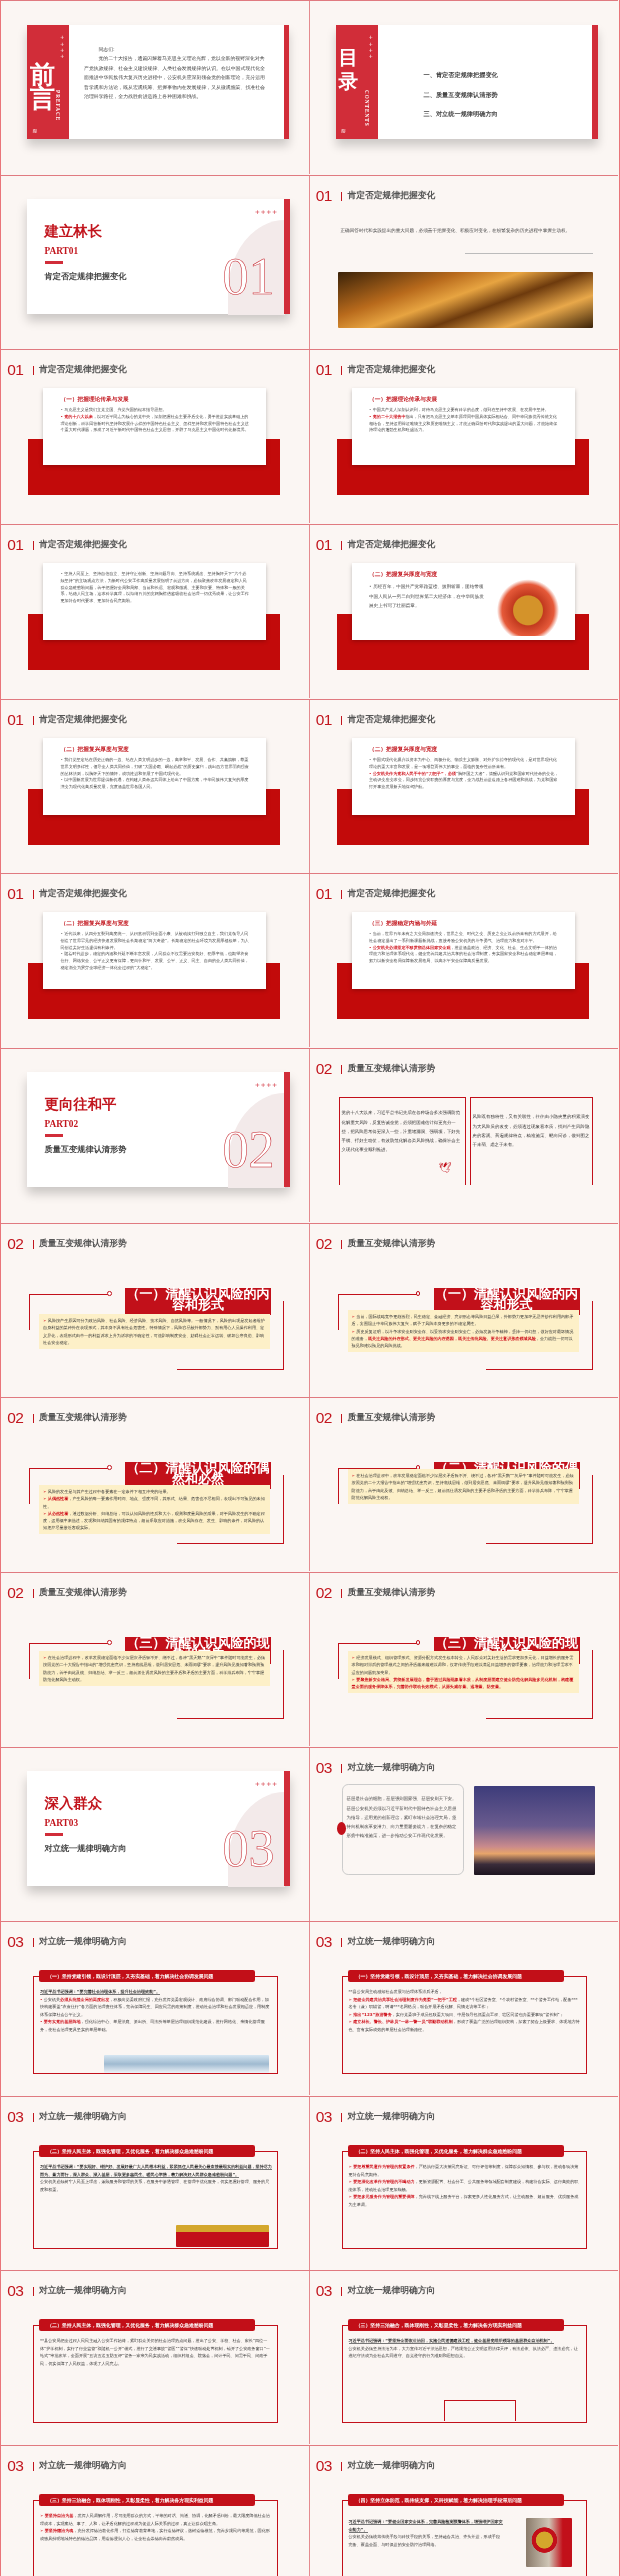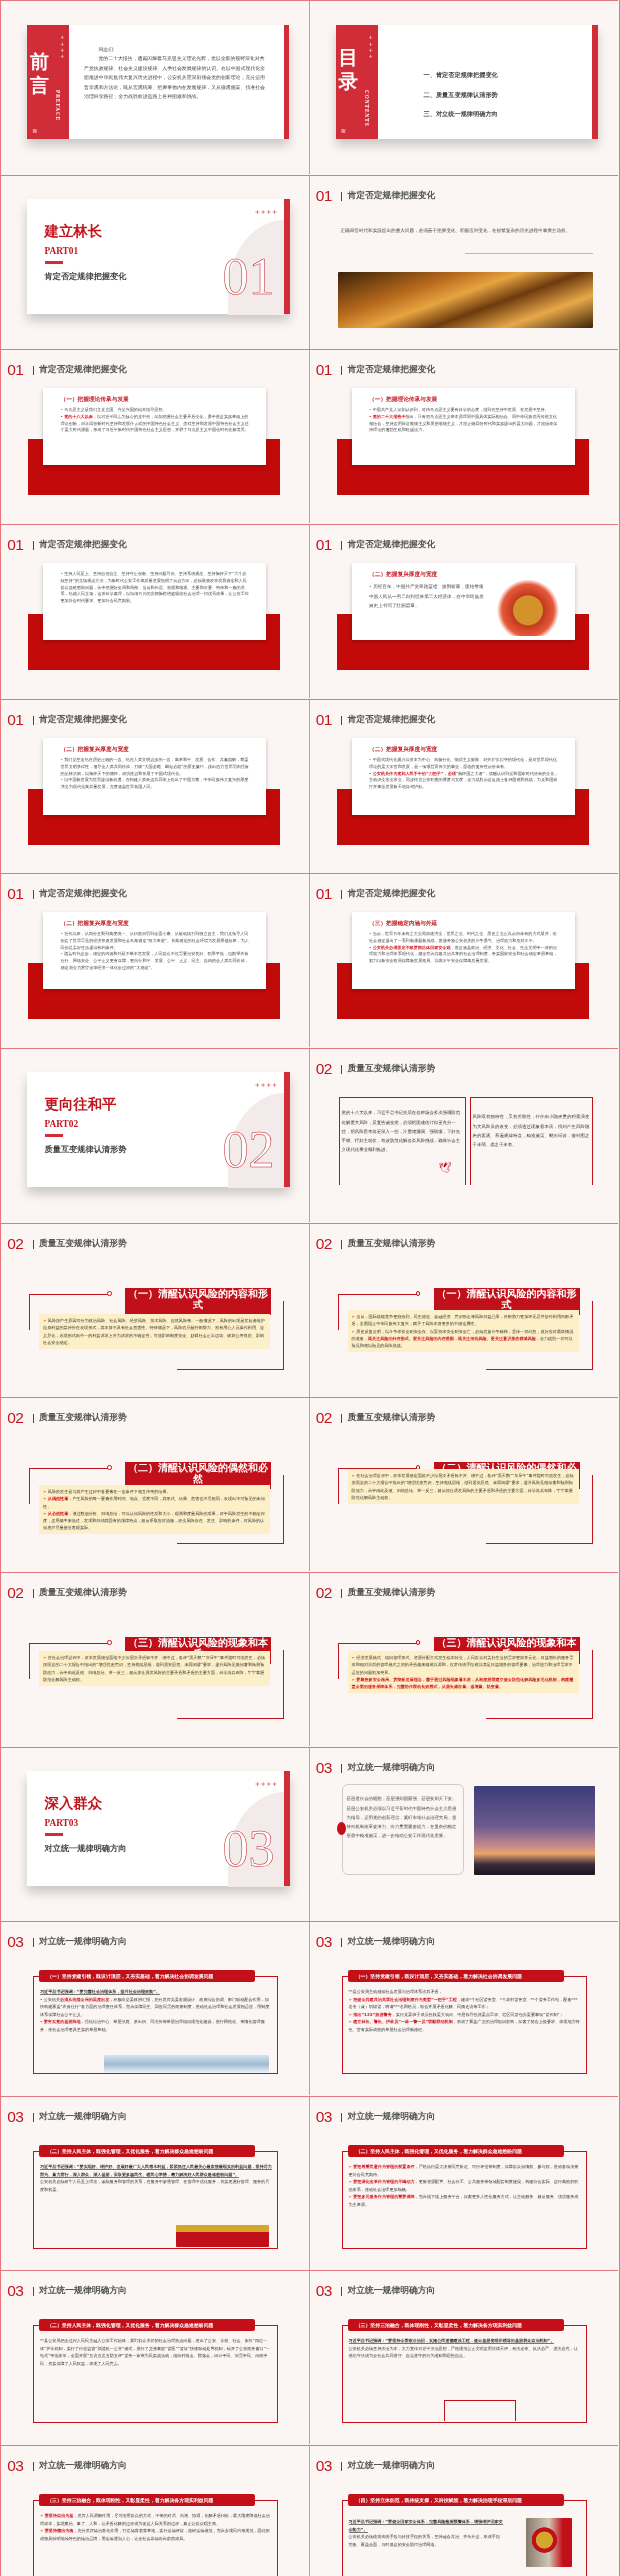"前言" div.big-cn { font-size: 19px -> 25px; top: 24px -> 38px }
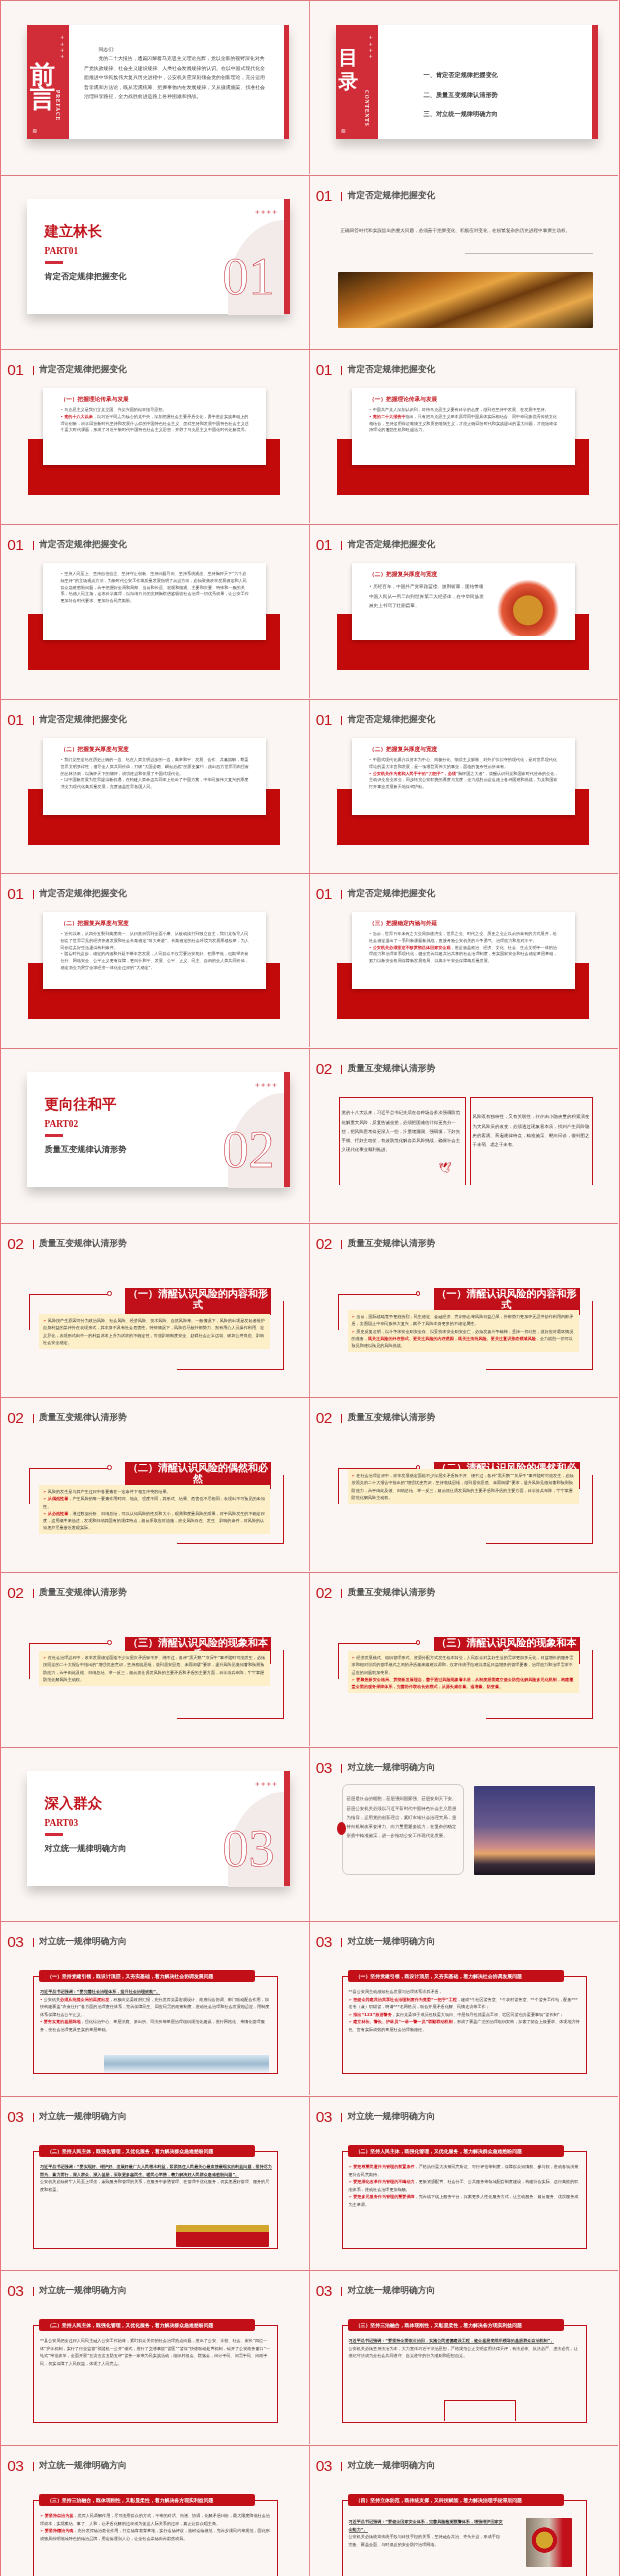"（一）清醒认识风险的内容和形式" .tag02 { font-size: 10px -> 13px }
